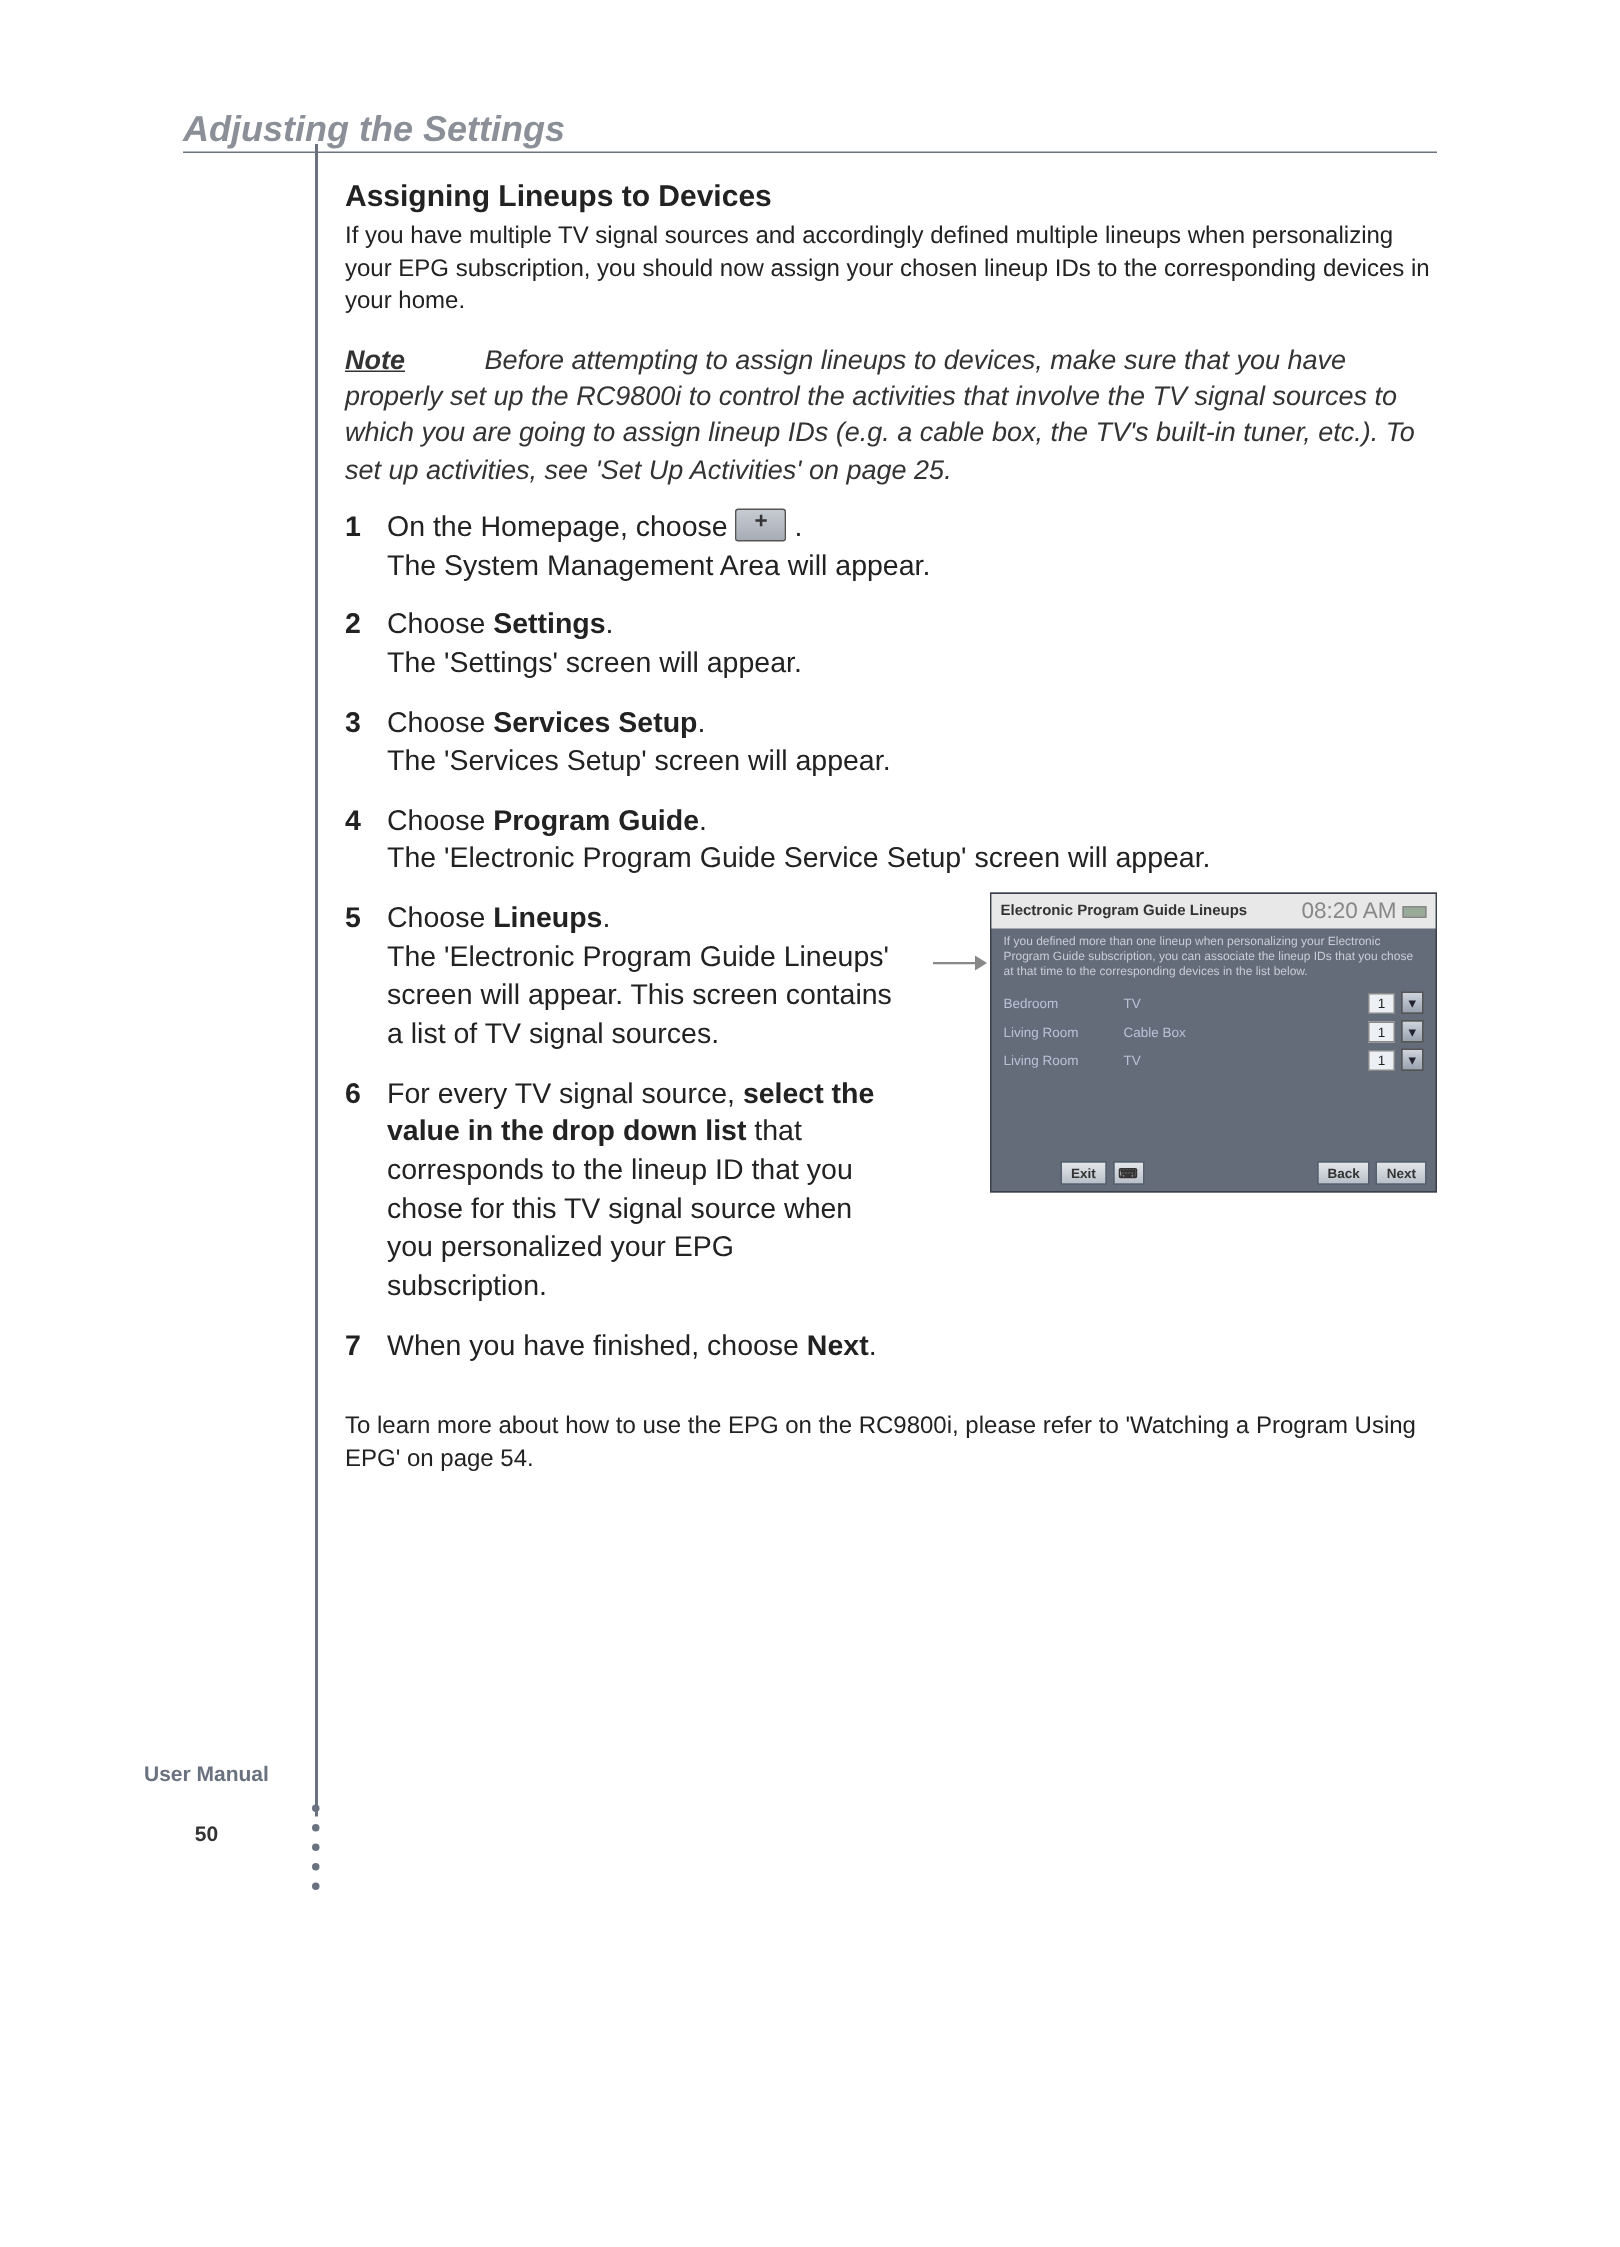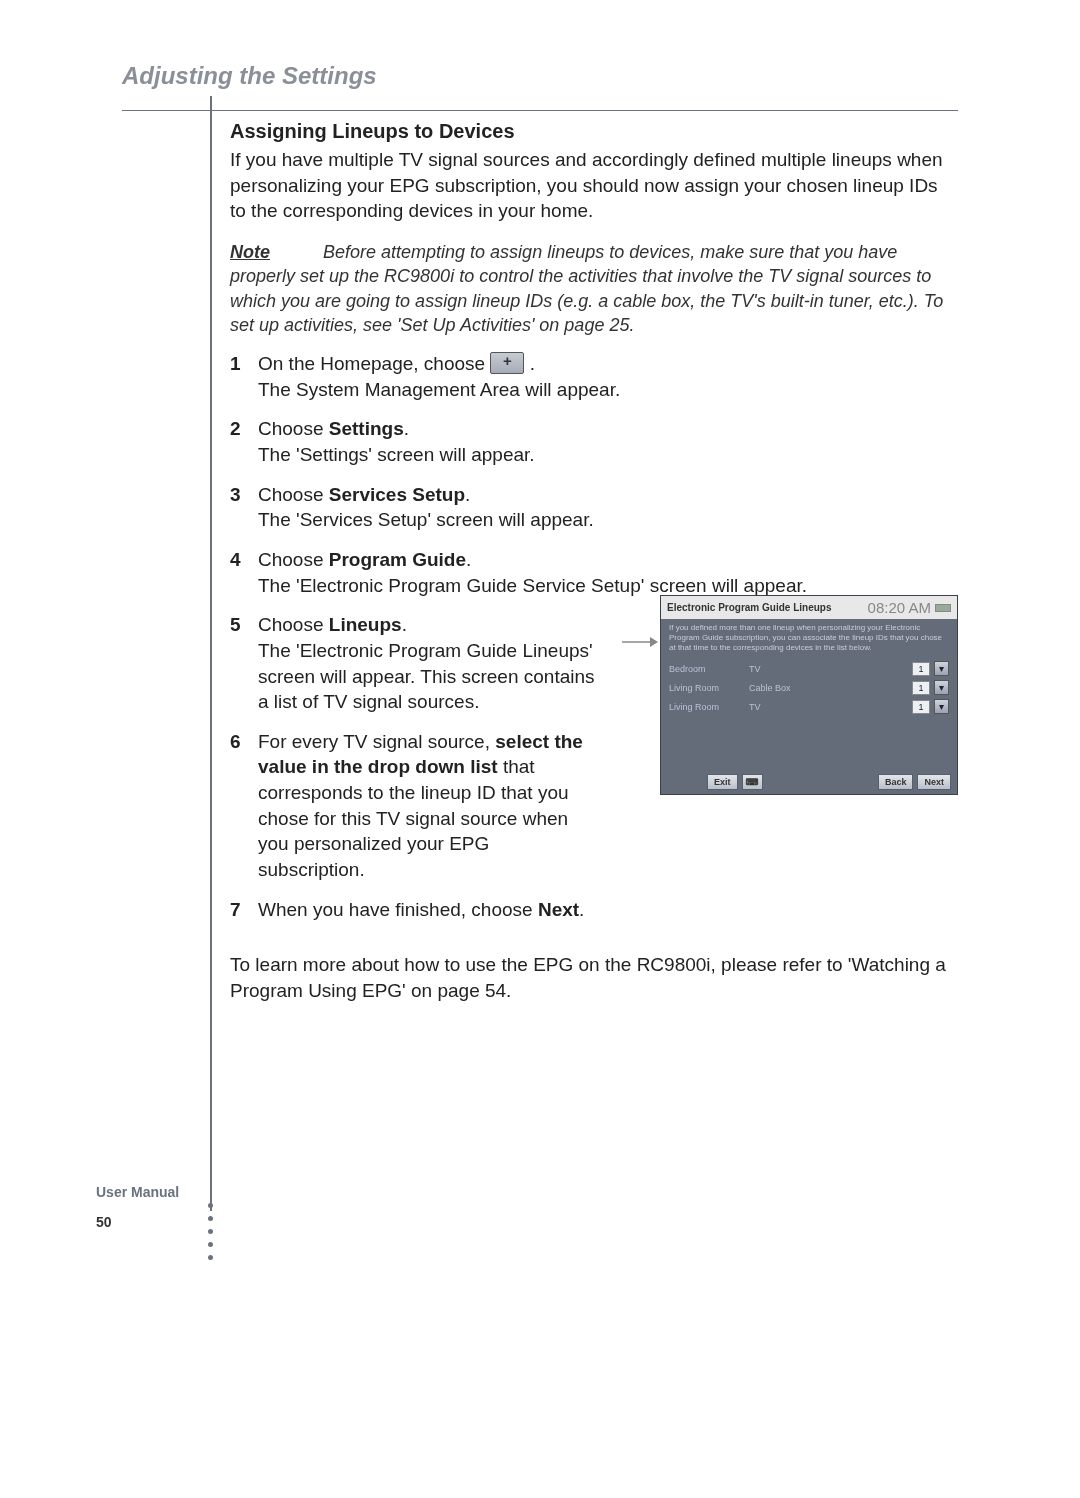"Adjusting the Settings" .page-header { padding-bottom: 20px -> 0; top: 62px -> 73px }
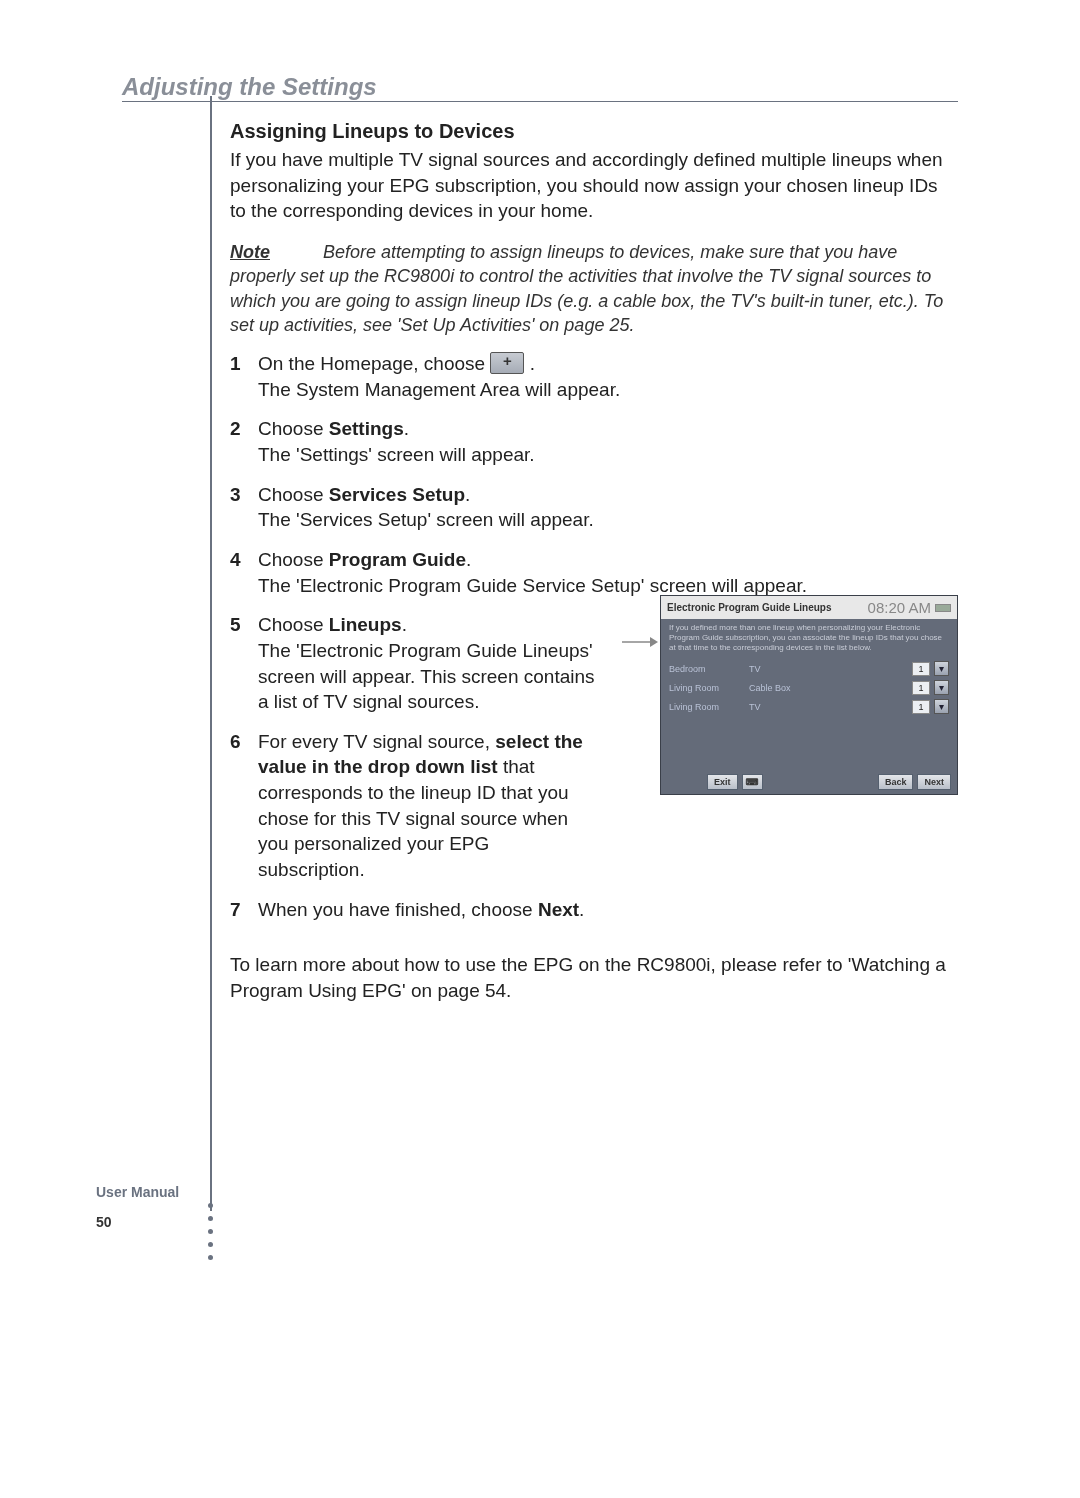"If you have multiple TV" .para { font-size: 19px -> 16px }
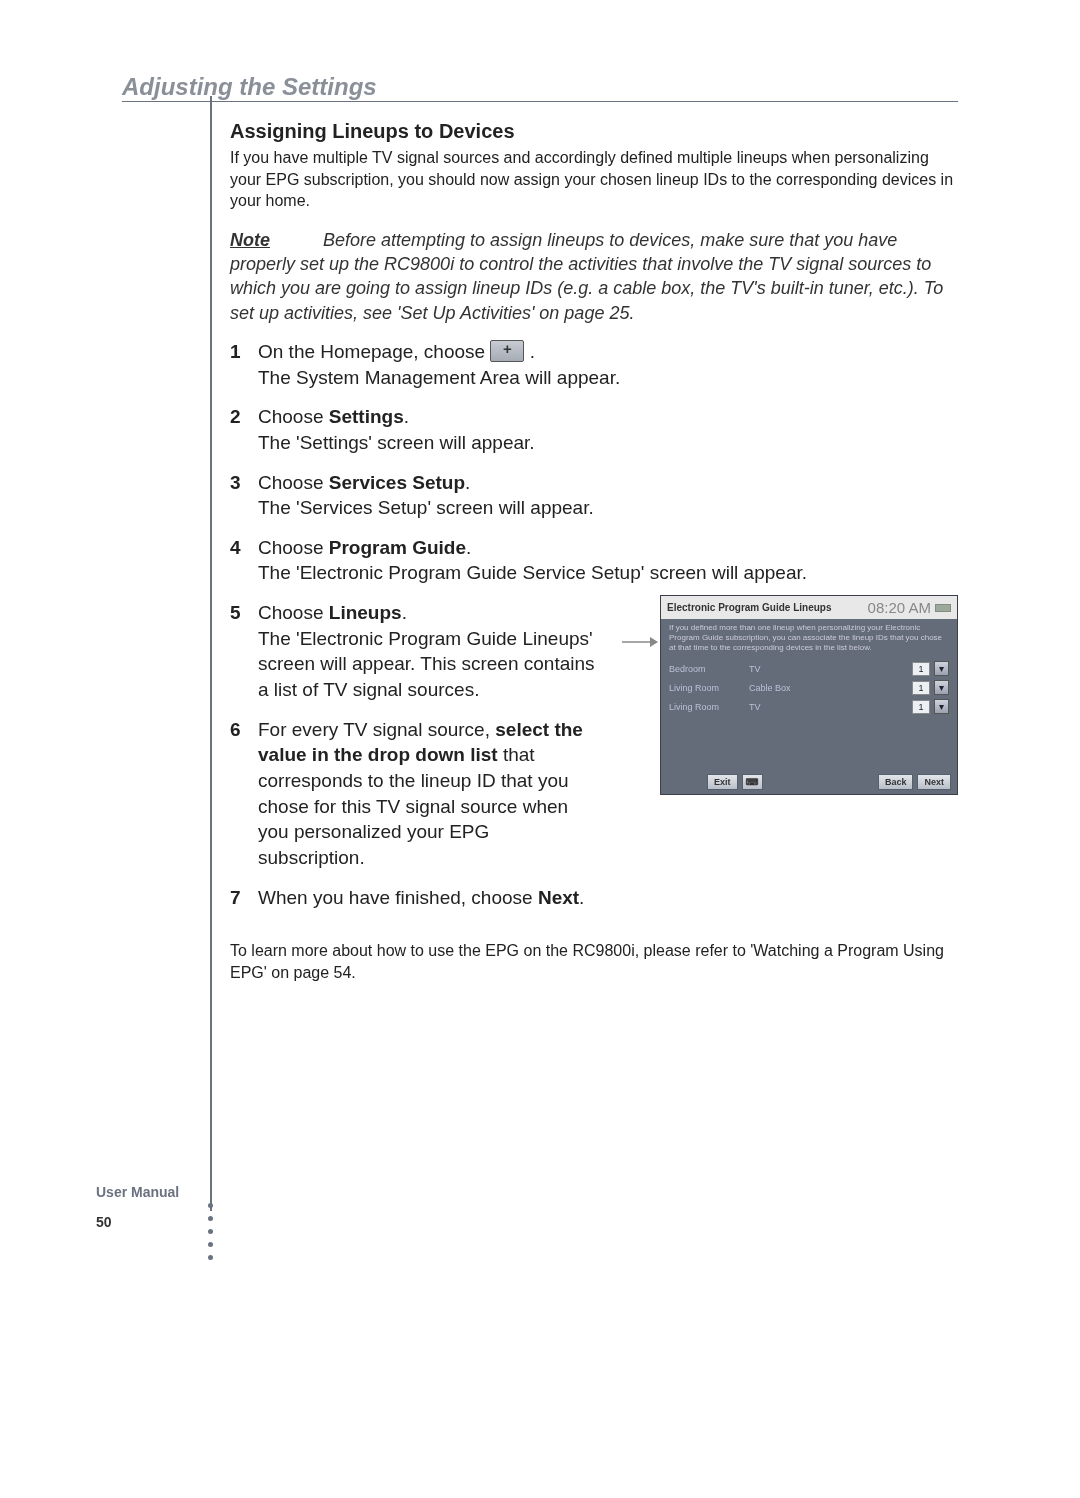"User Manual" .footer { gap: 14px -> 24px; text-align: none -> center }
